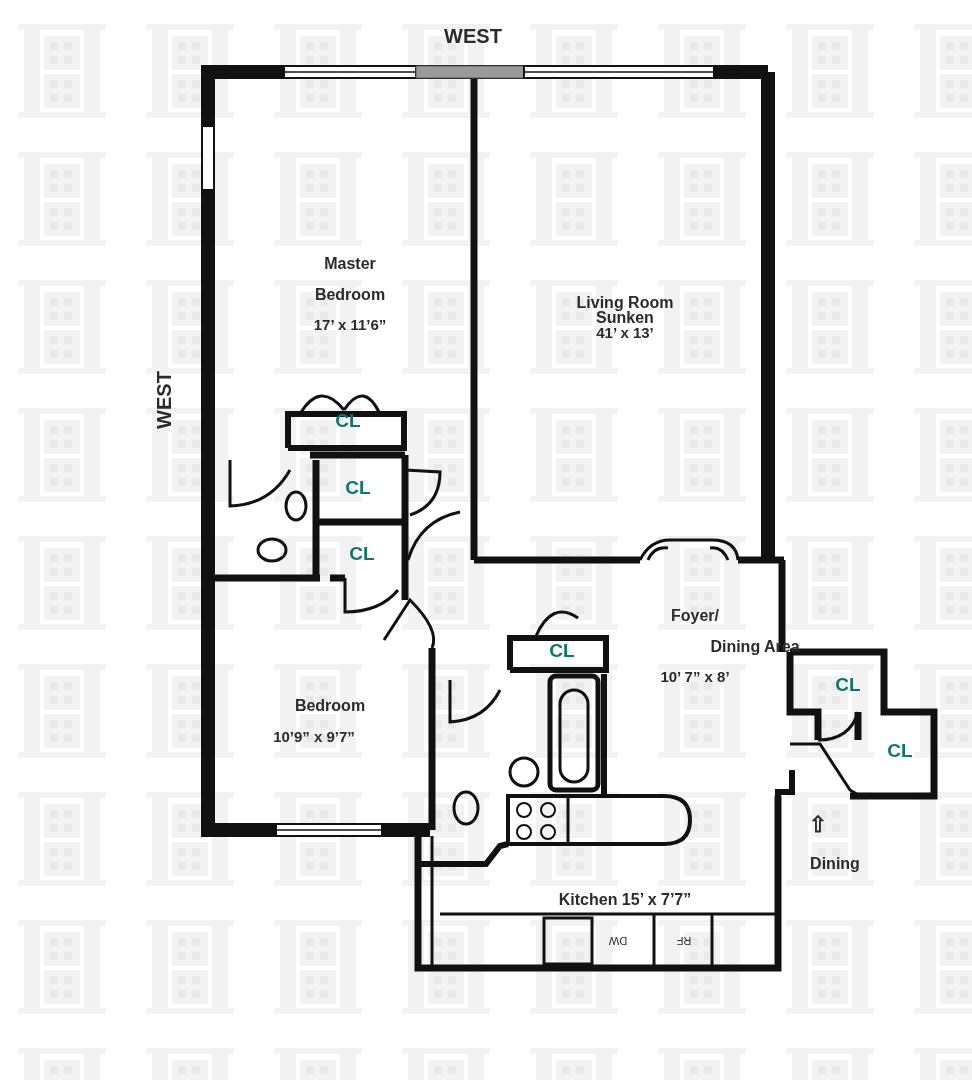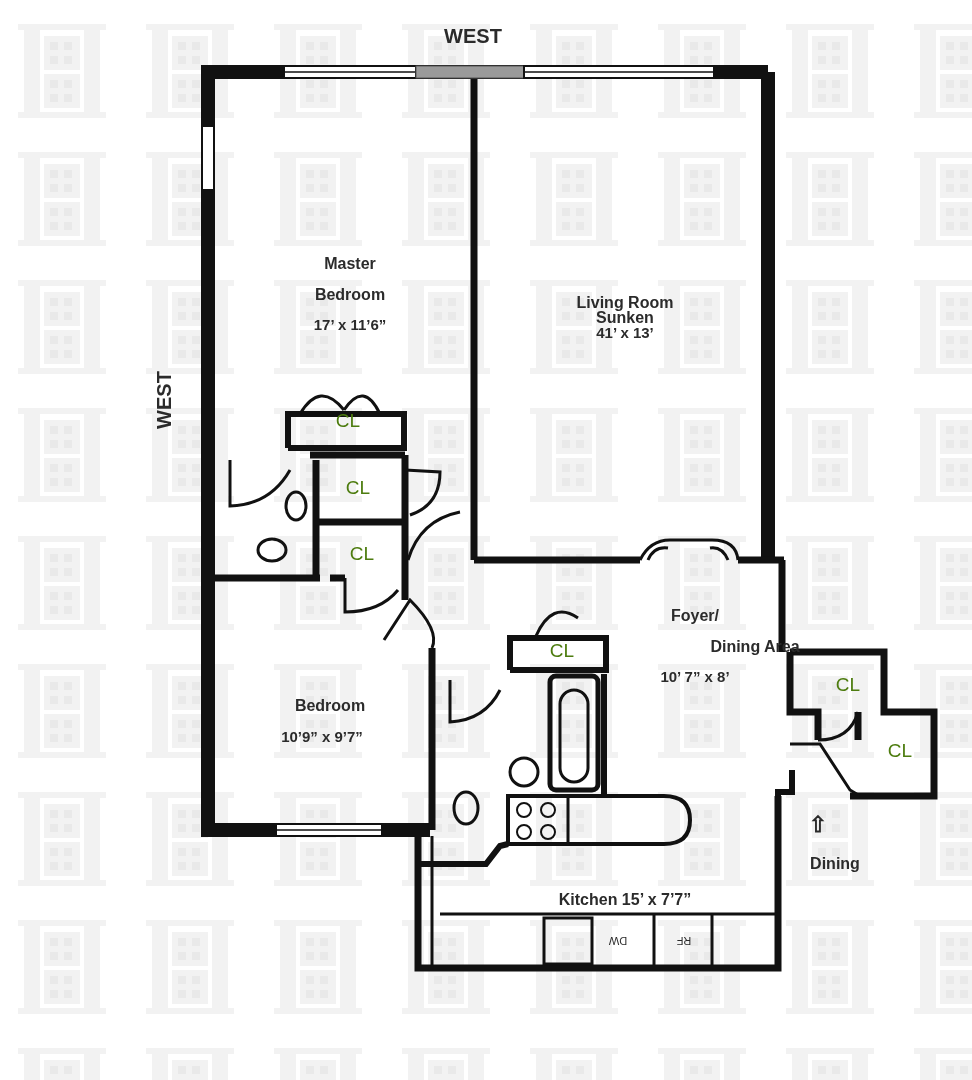"CL" .cl { color: #4d7c0f -> #0f766e; font-weight: normal -> bold }
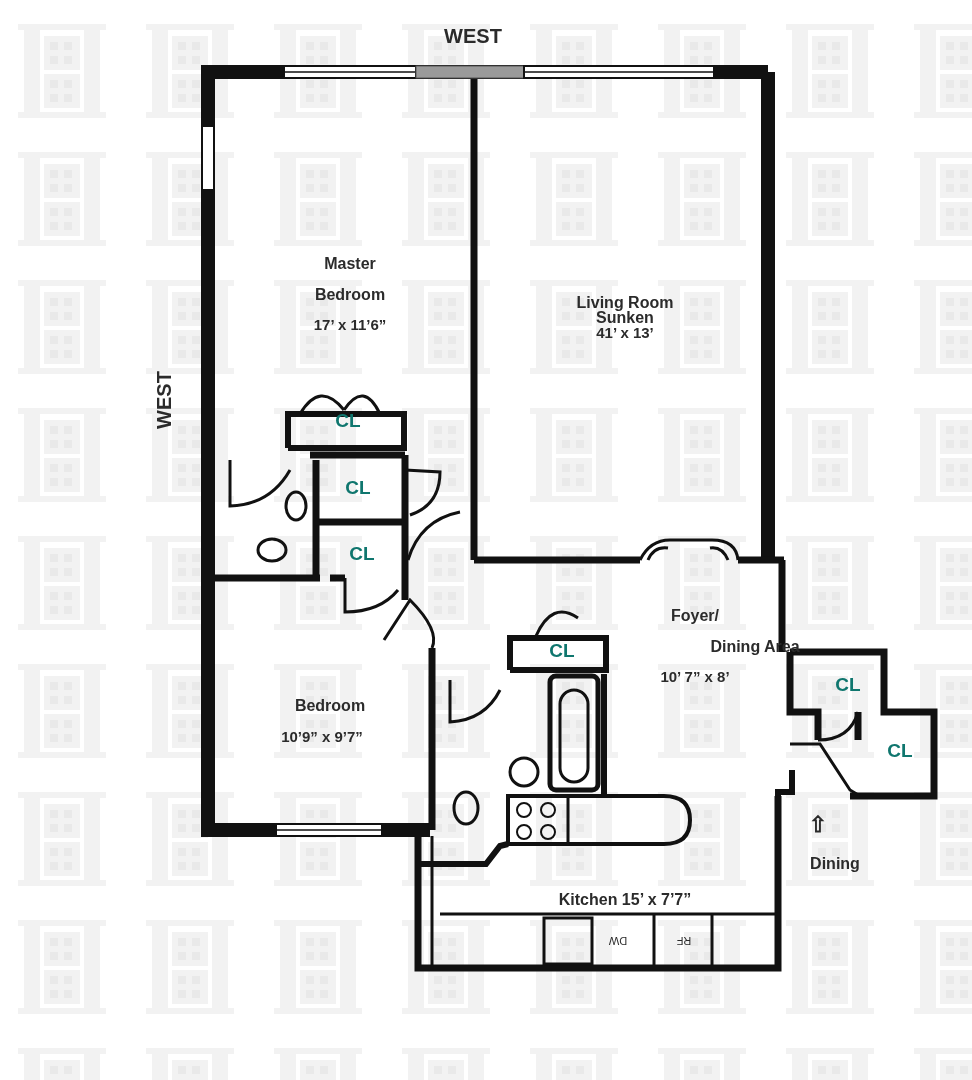"10’9” x 9’7”" div.lbl { left: 232px -> 224px }
